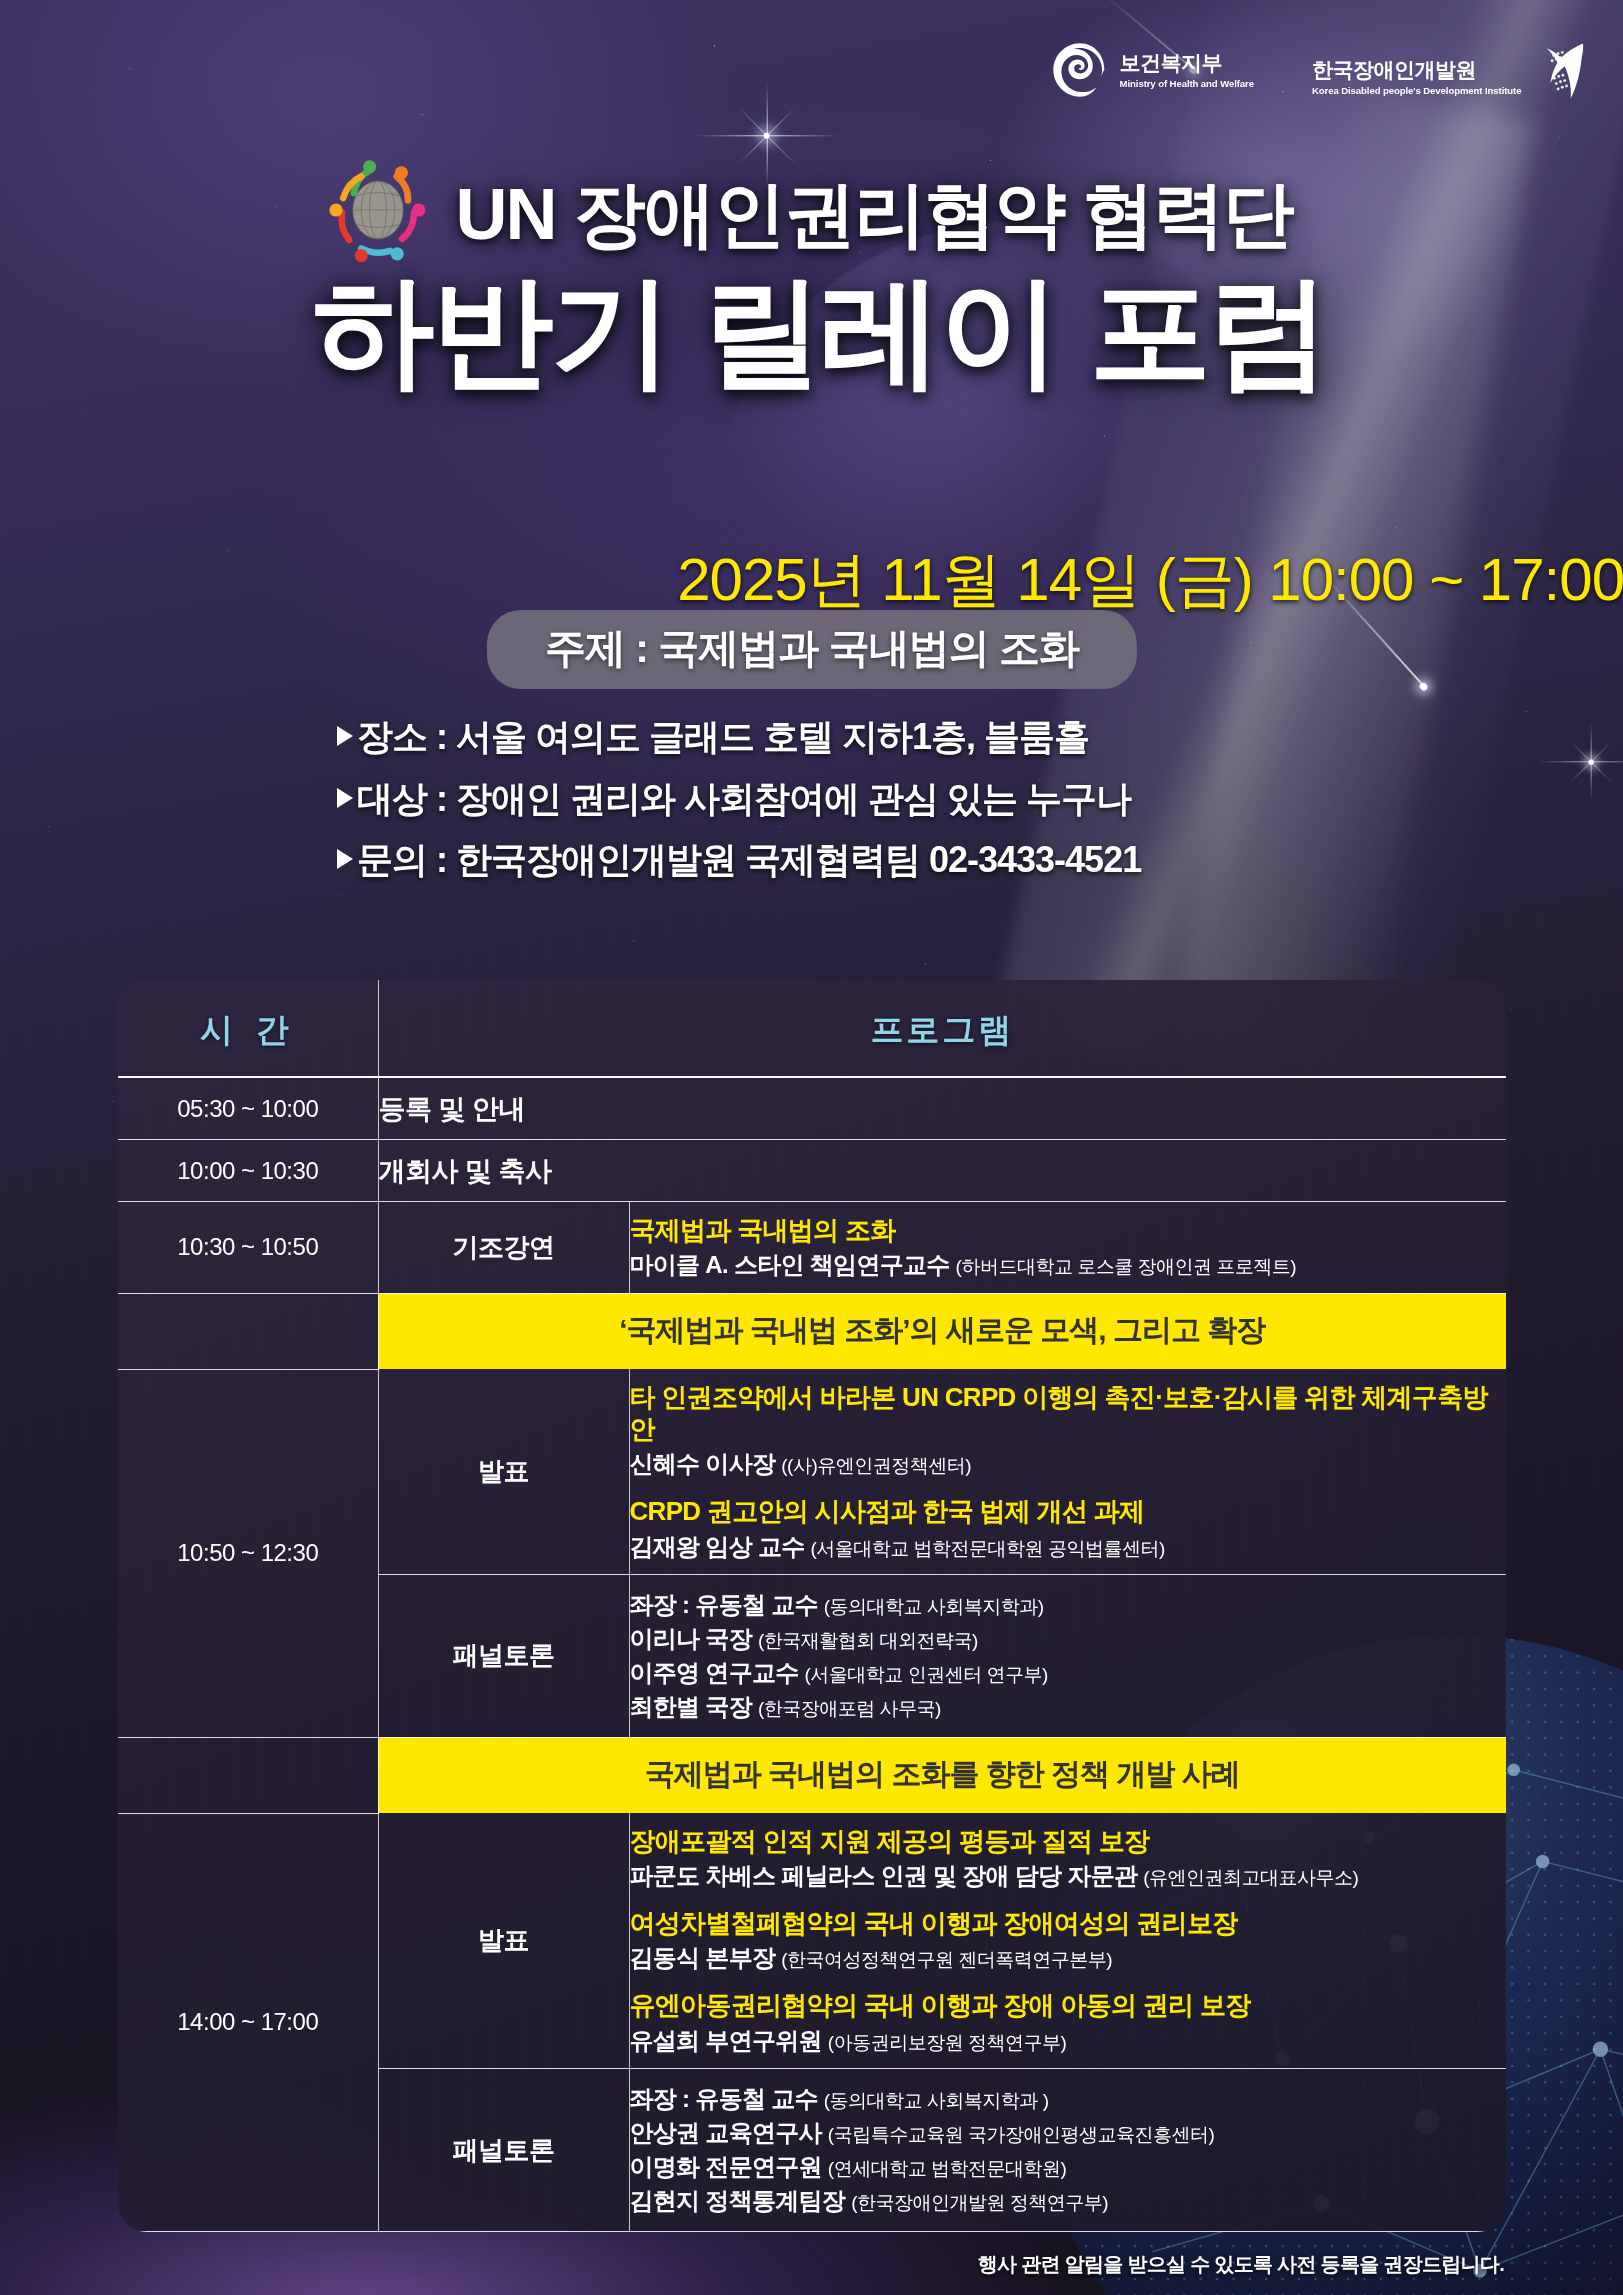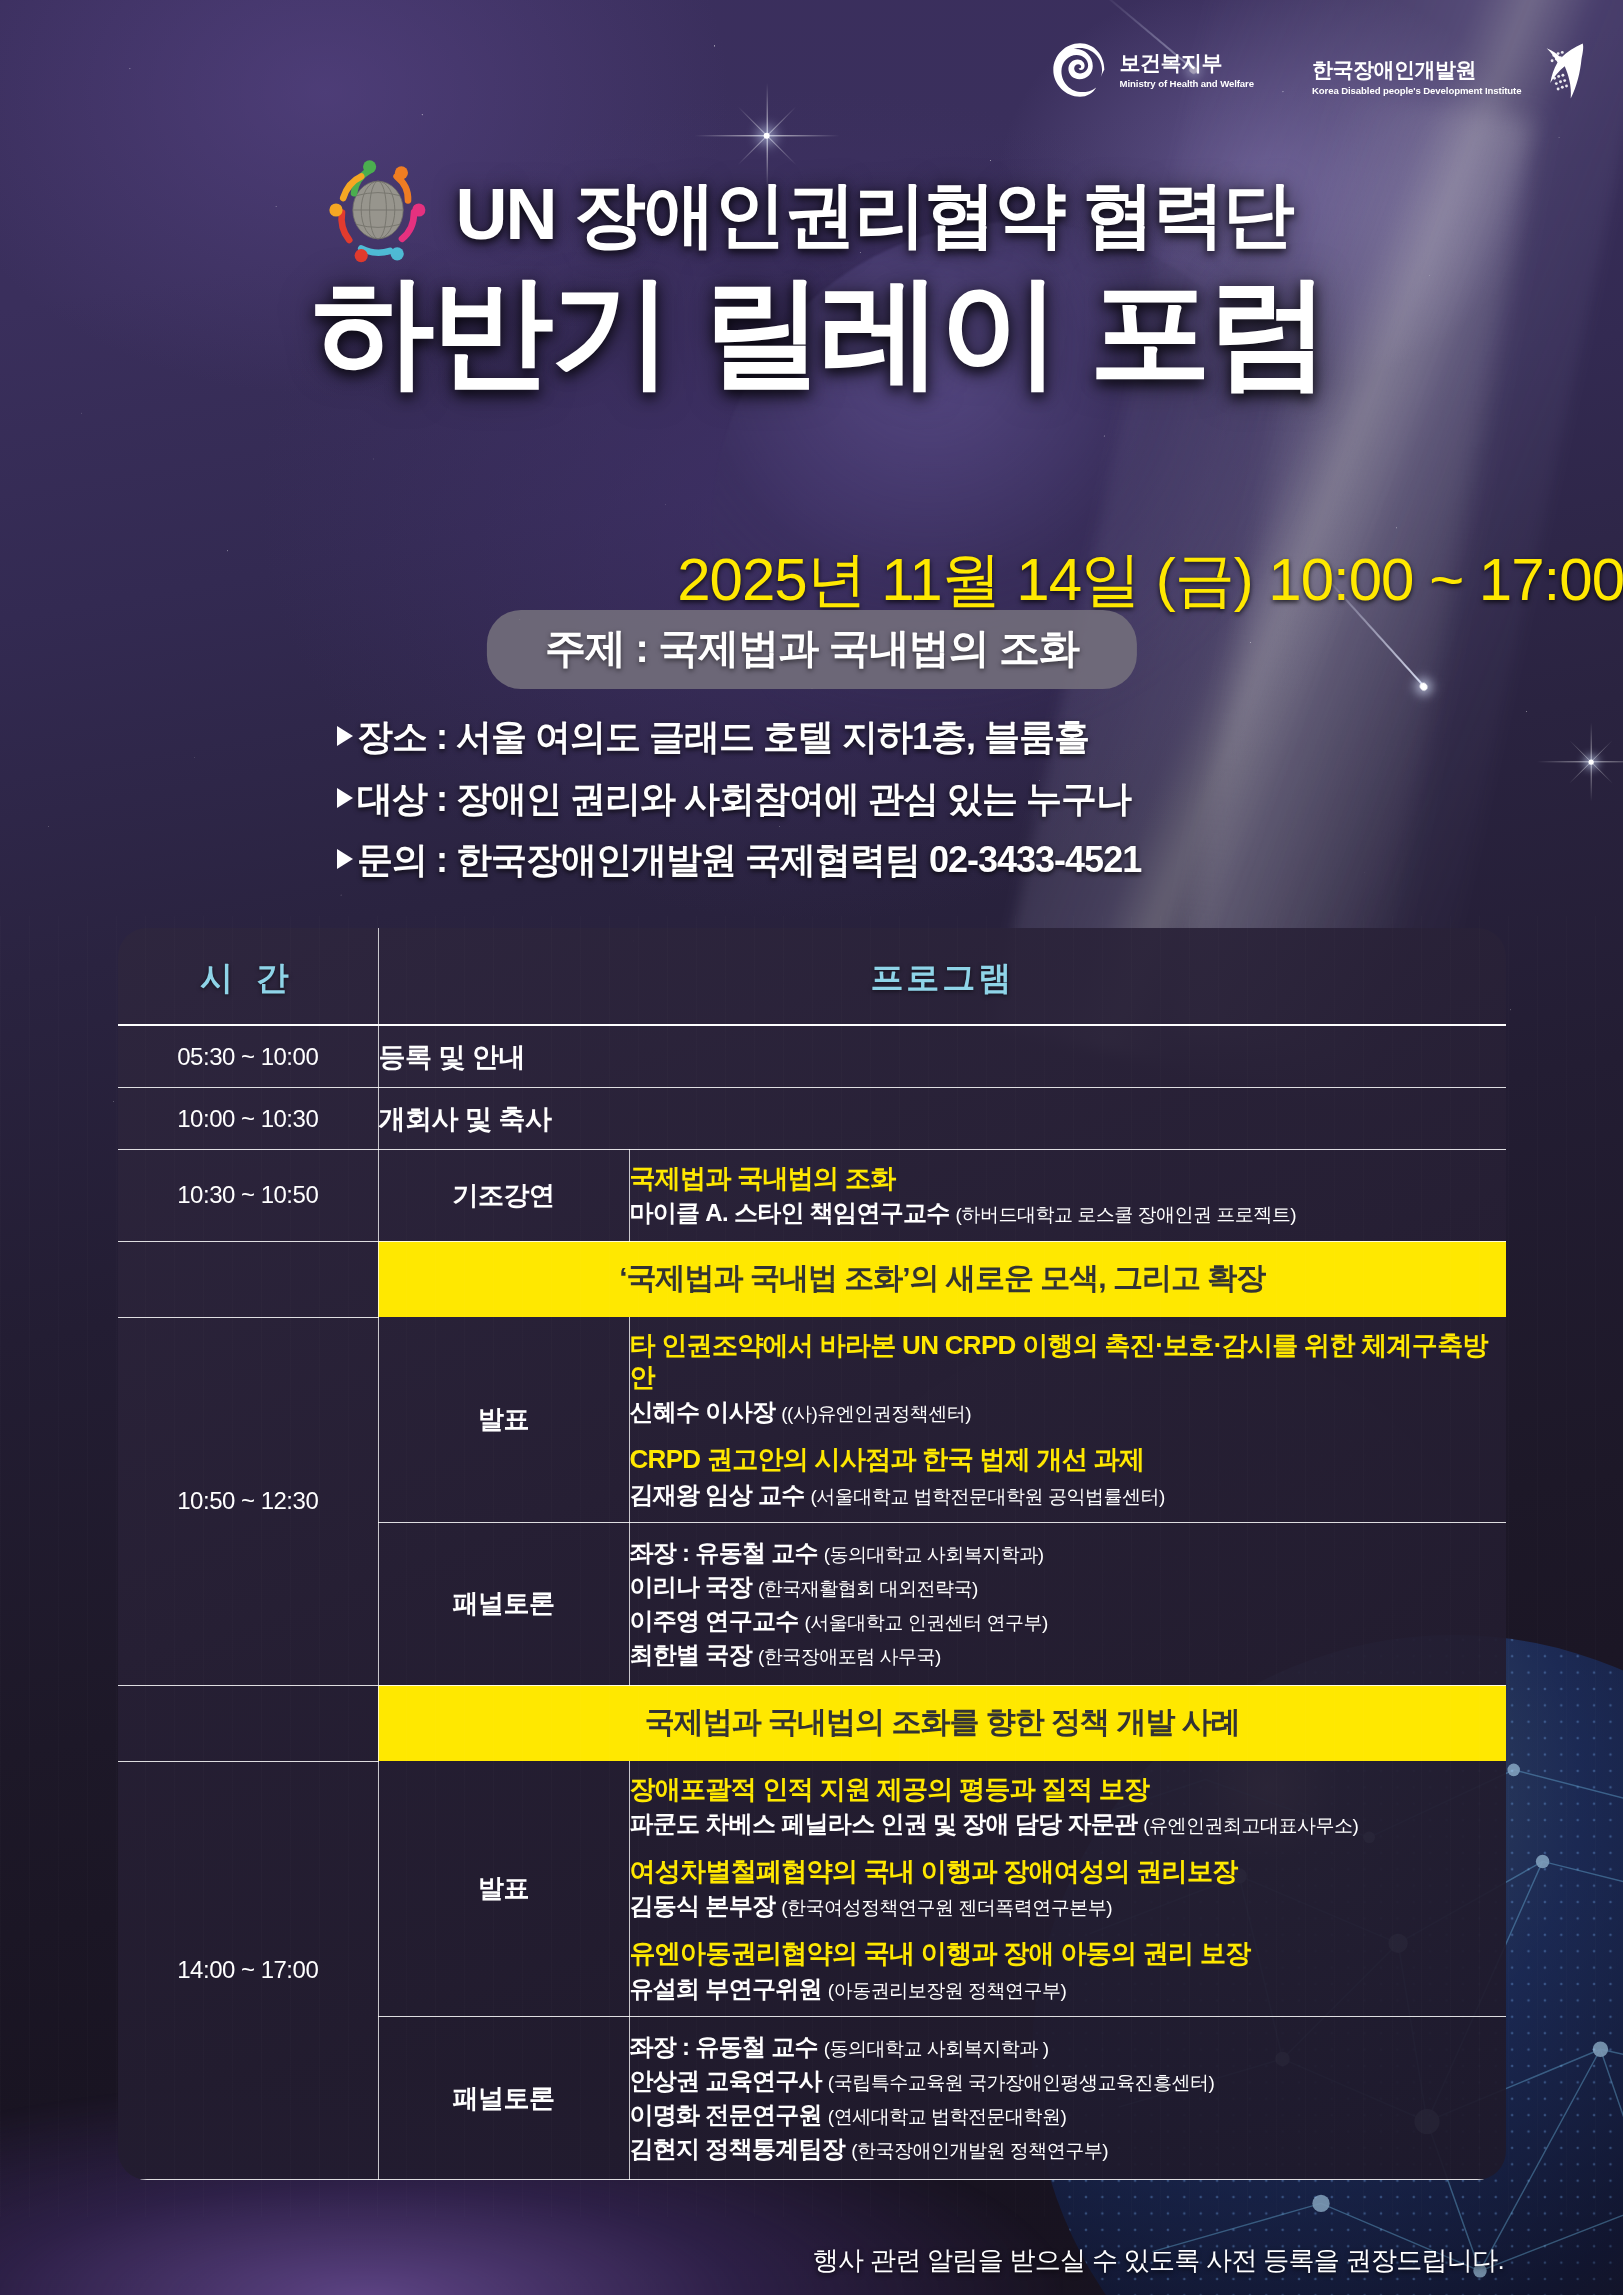"시 간" .panel { top: 928px -> 980px }
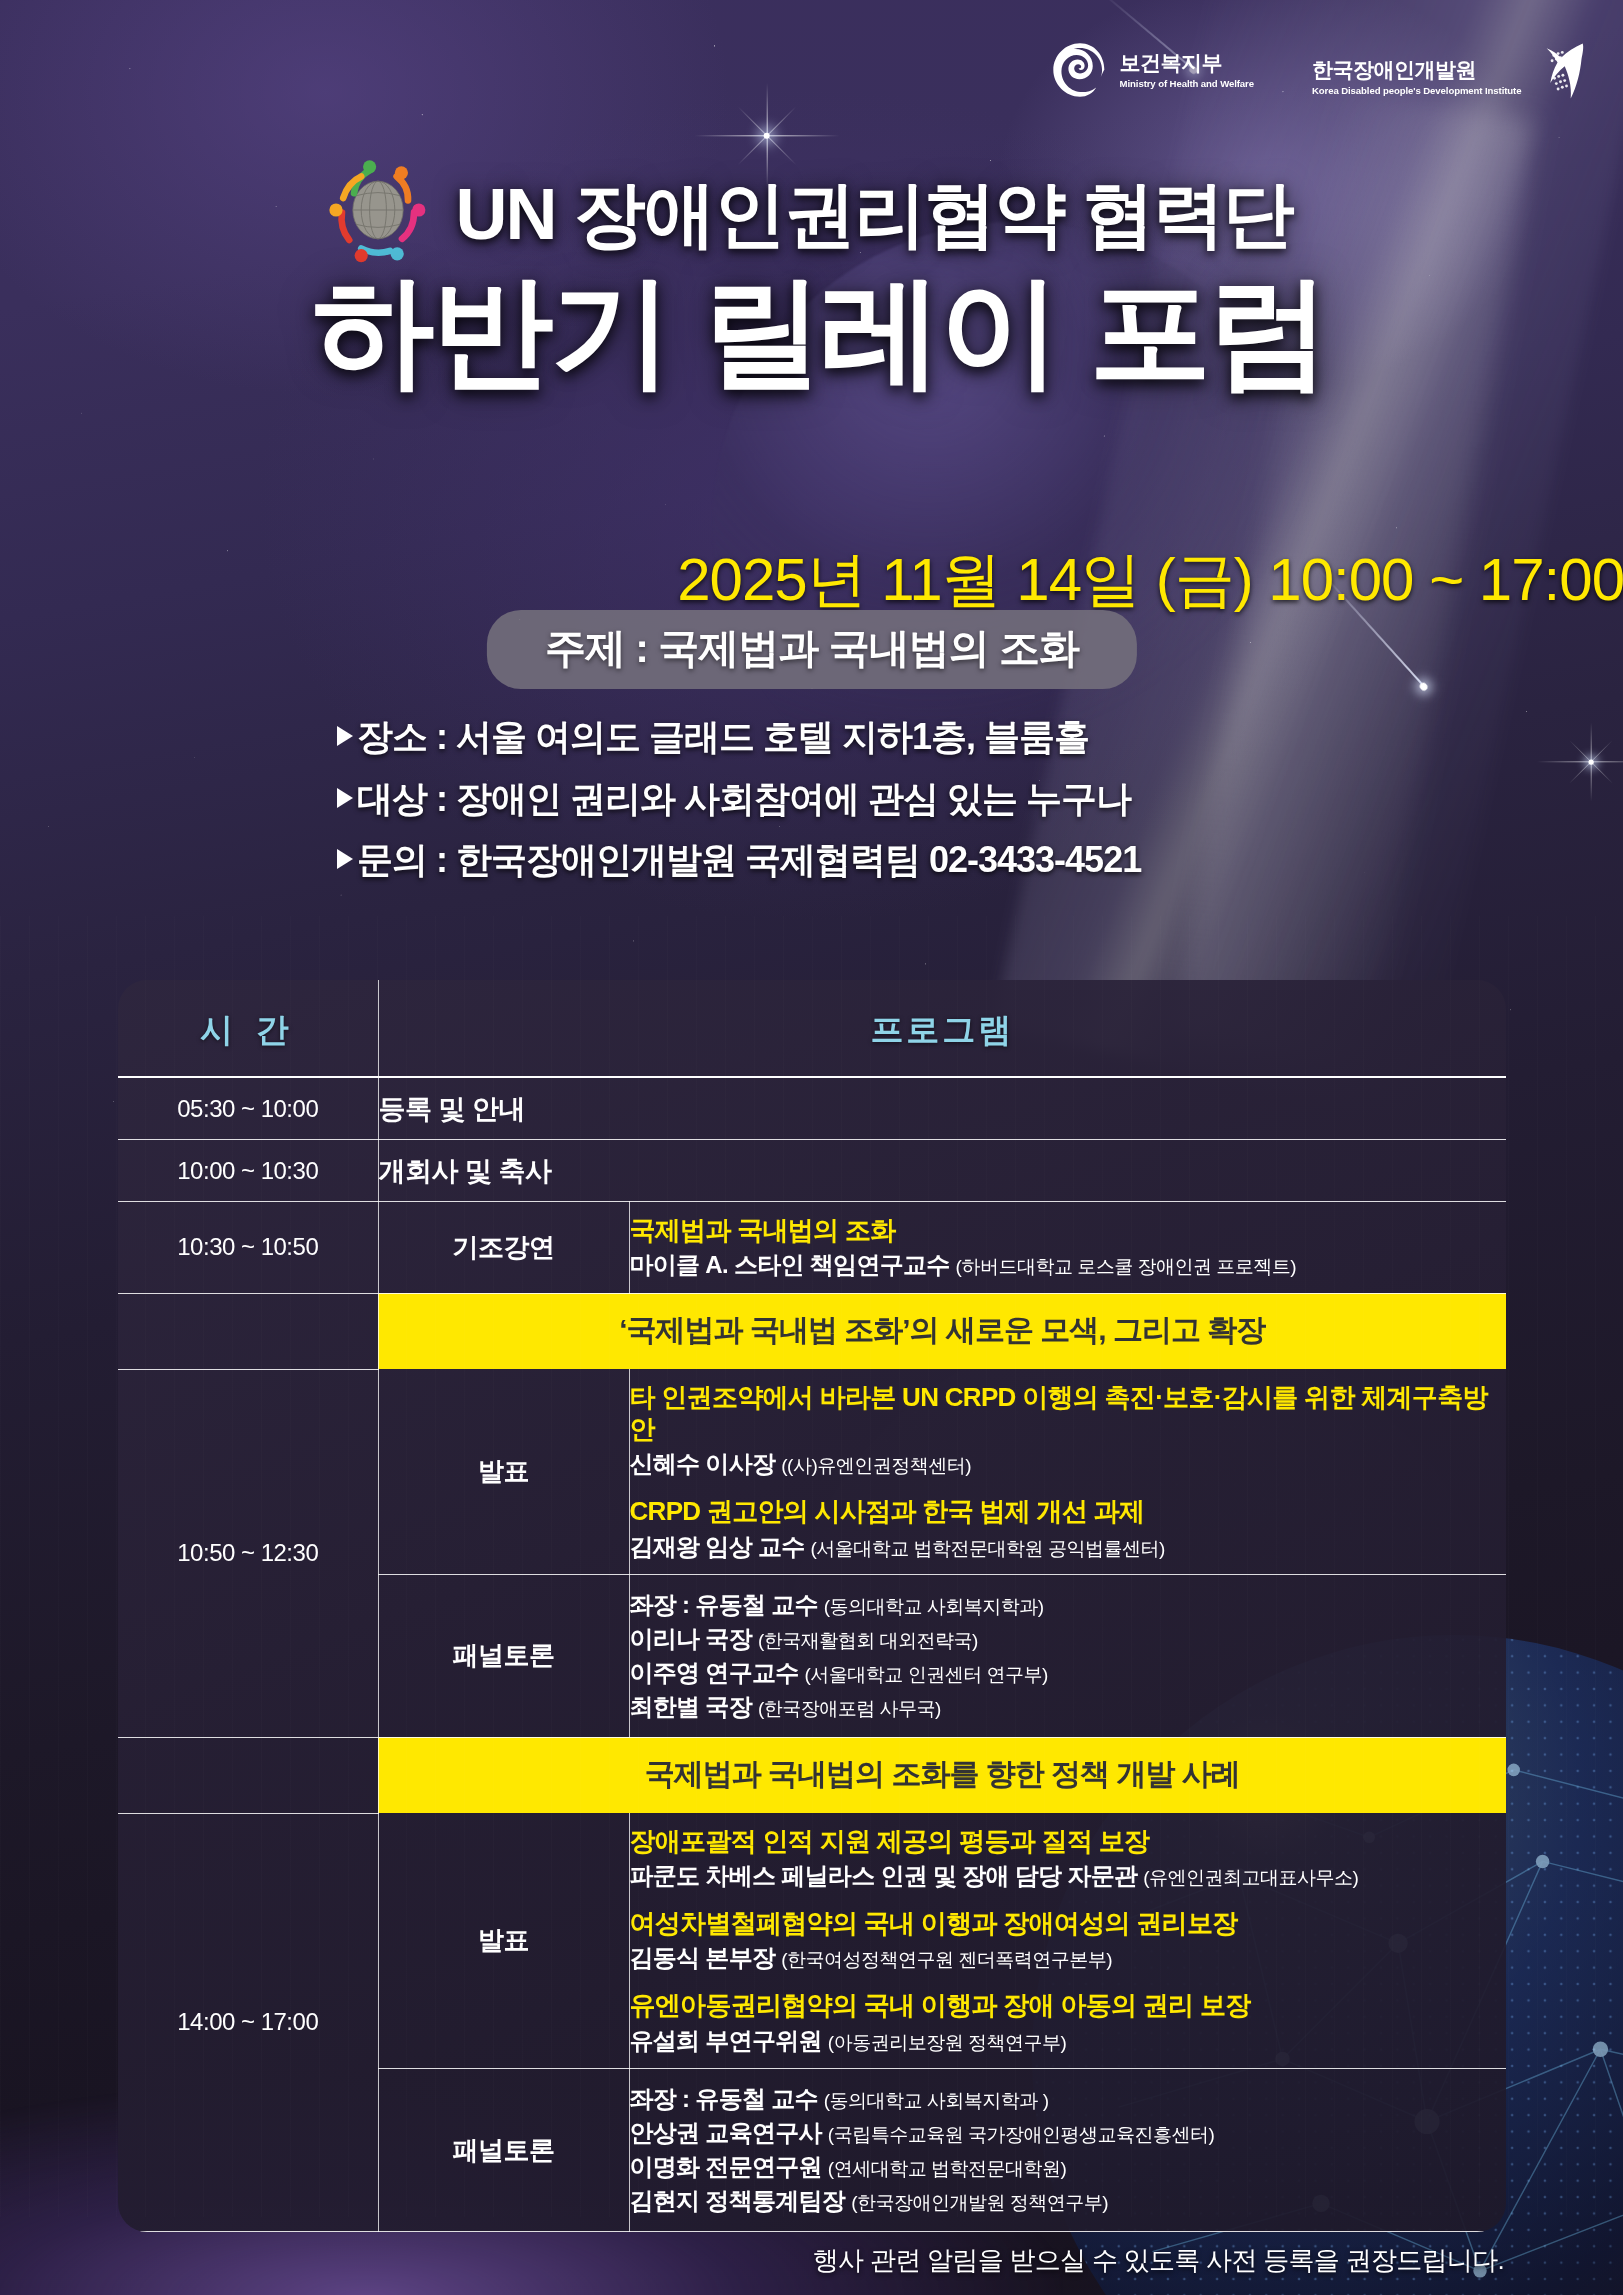"행사 관련 알림을 받으실 수" .footer-note { font-size: 26px -> 20px; font-weight: 400 -> 700 }
